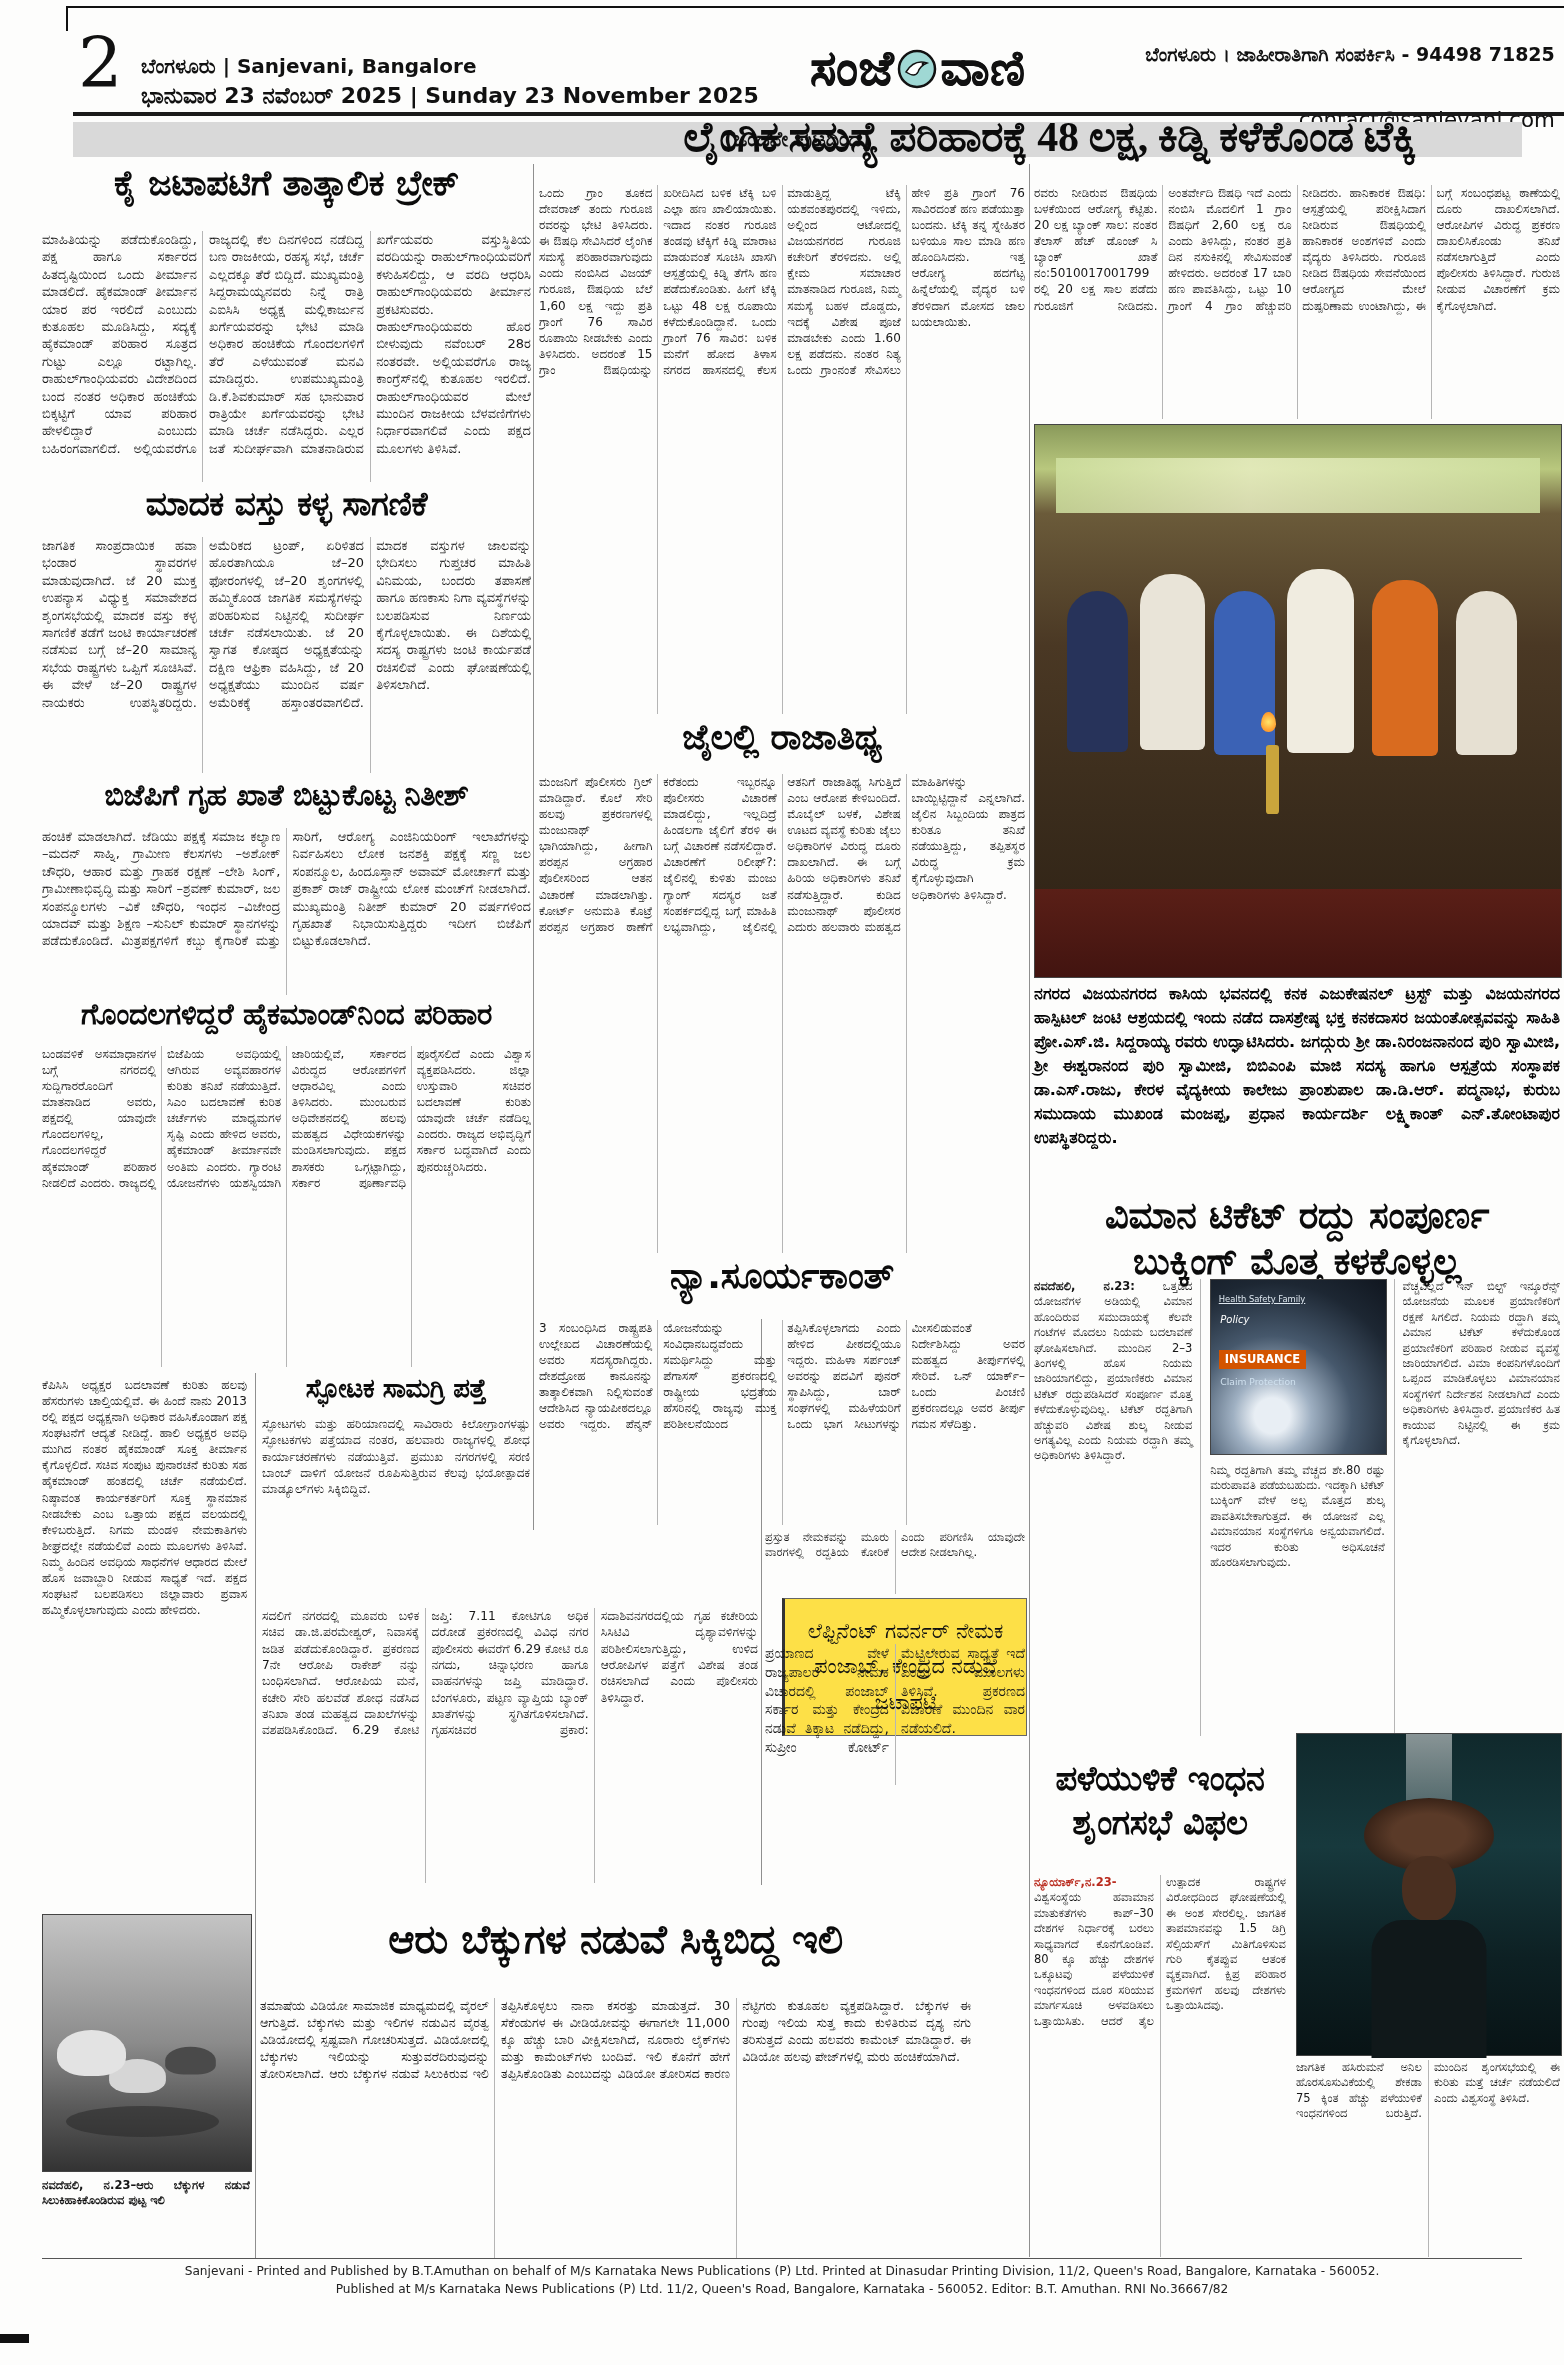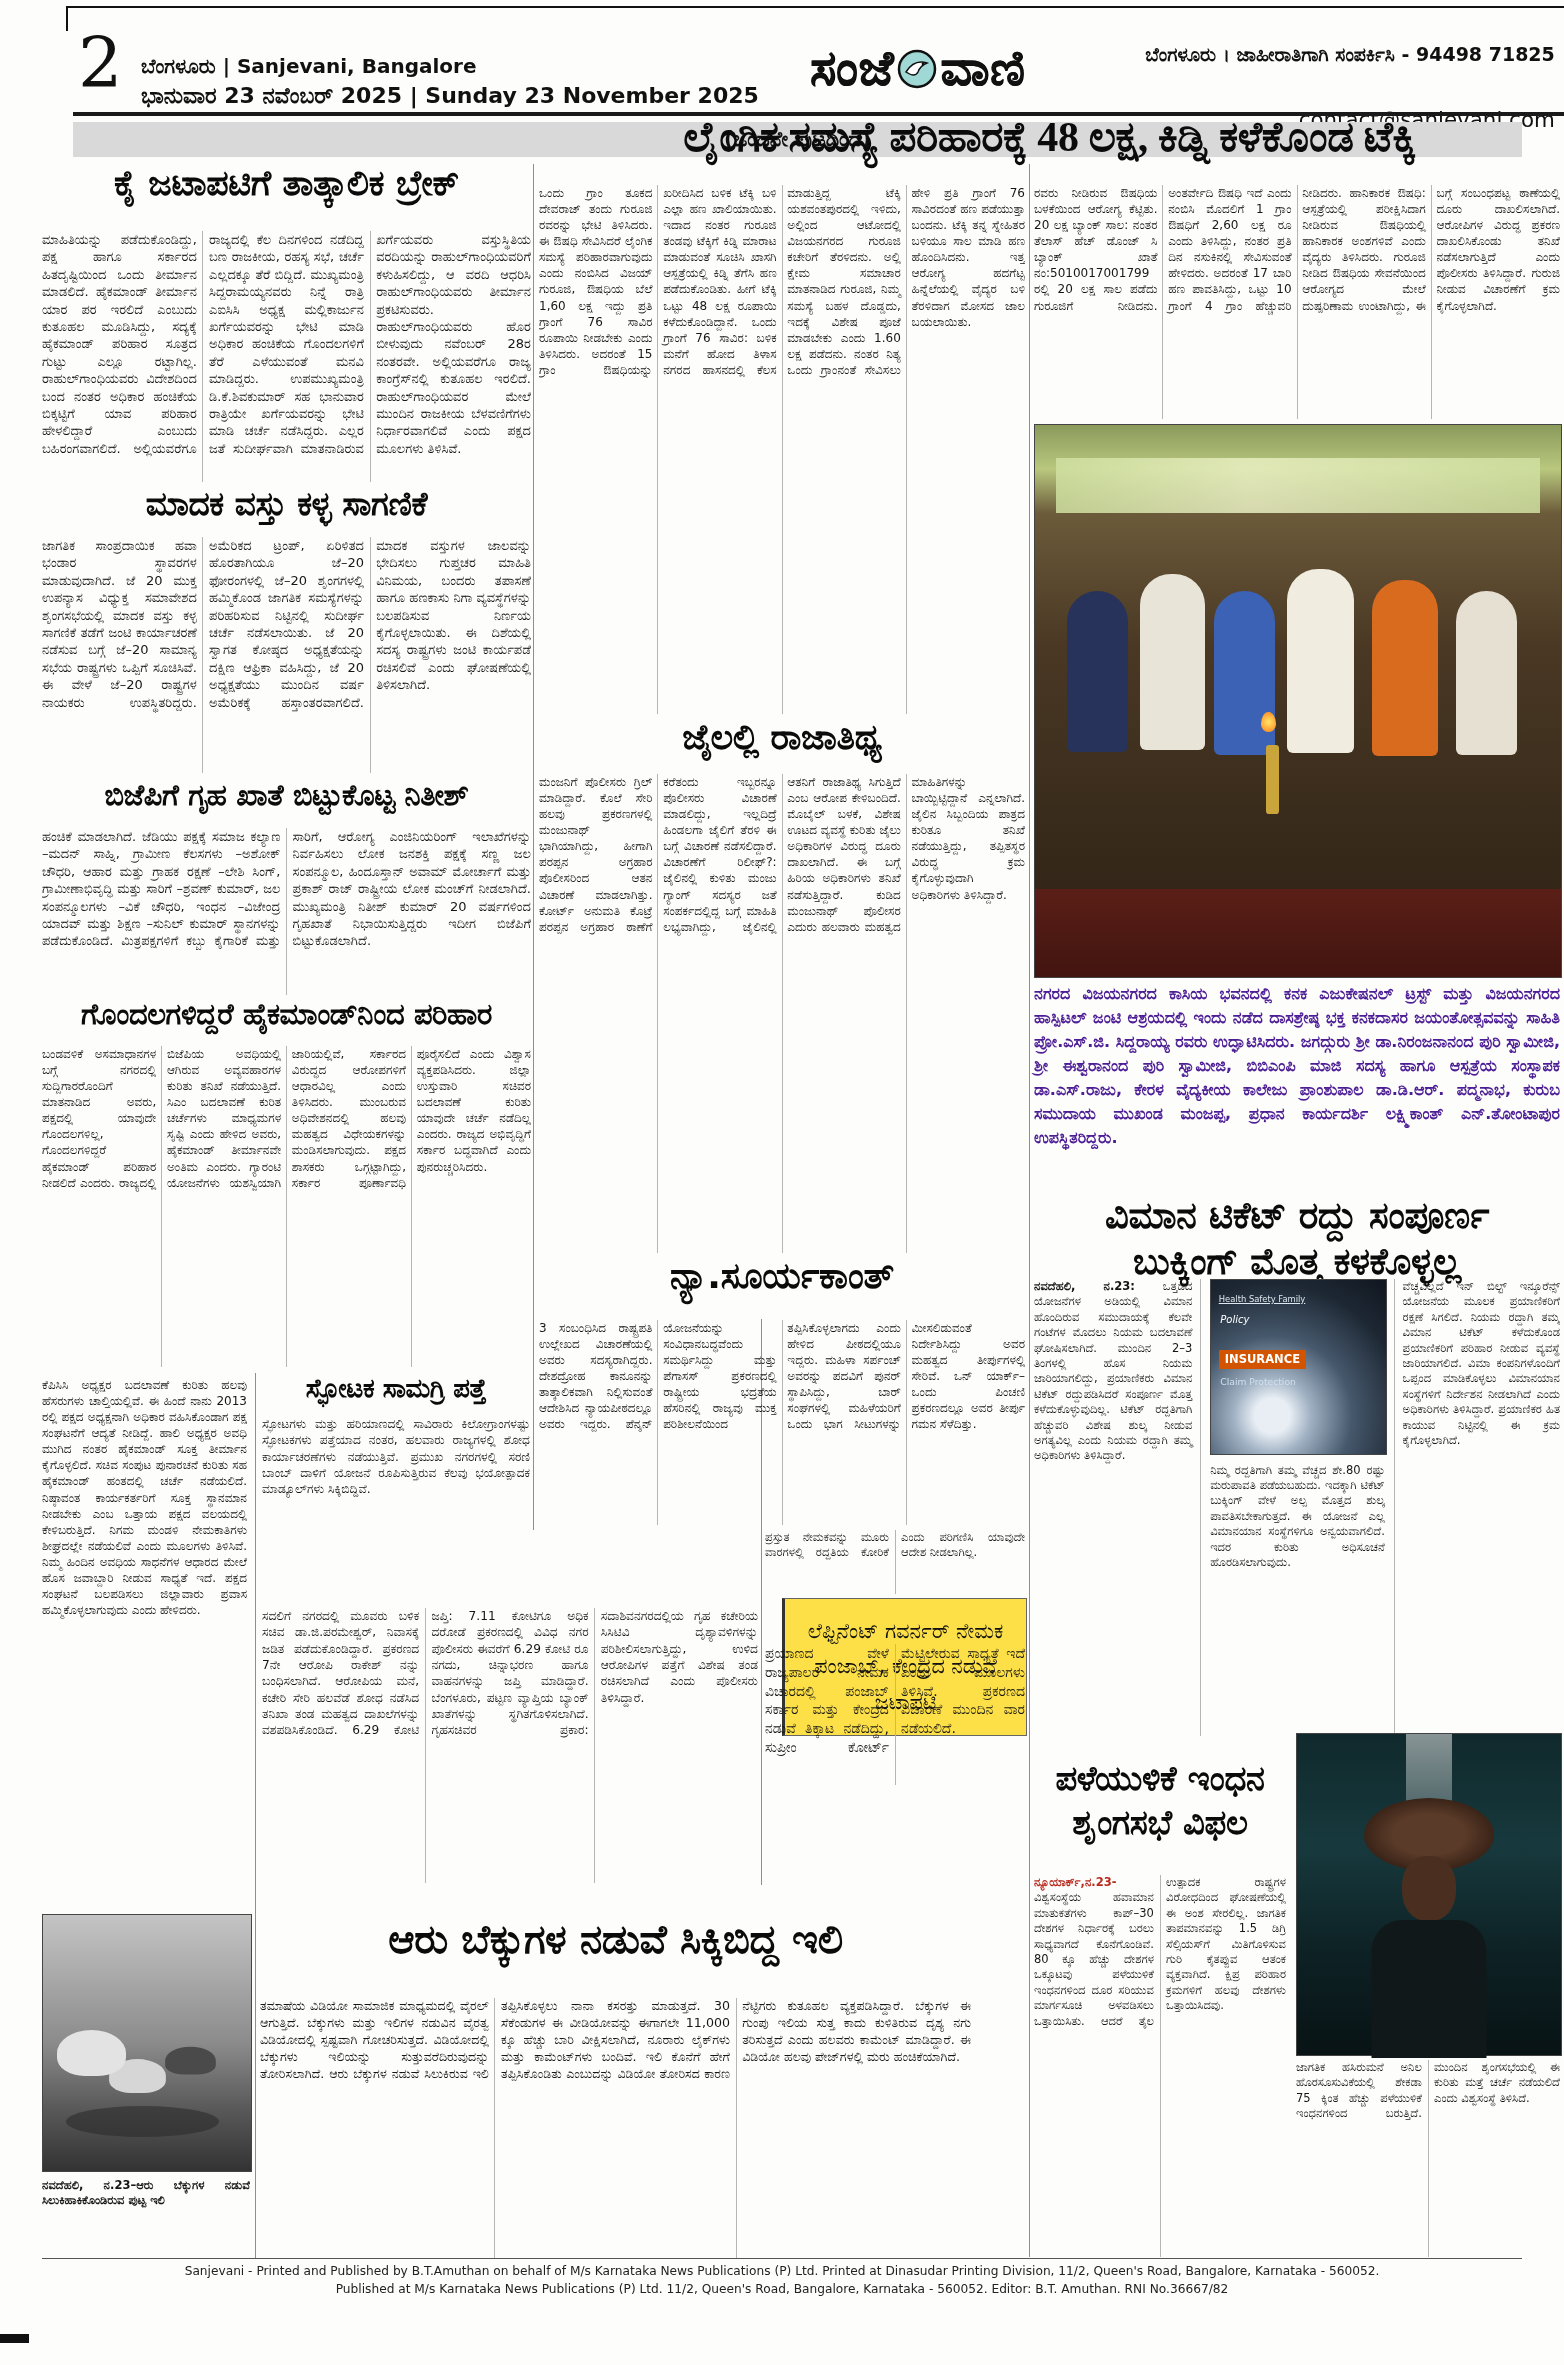"ನಗರದ ವಿಜಯನಗರದ ಕಾಸಿಯ ಭವನದಲ್ಲಿ ಕನಕ" .caption { color: #4c1d95 -> #000000 }
